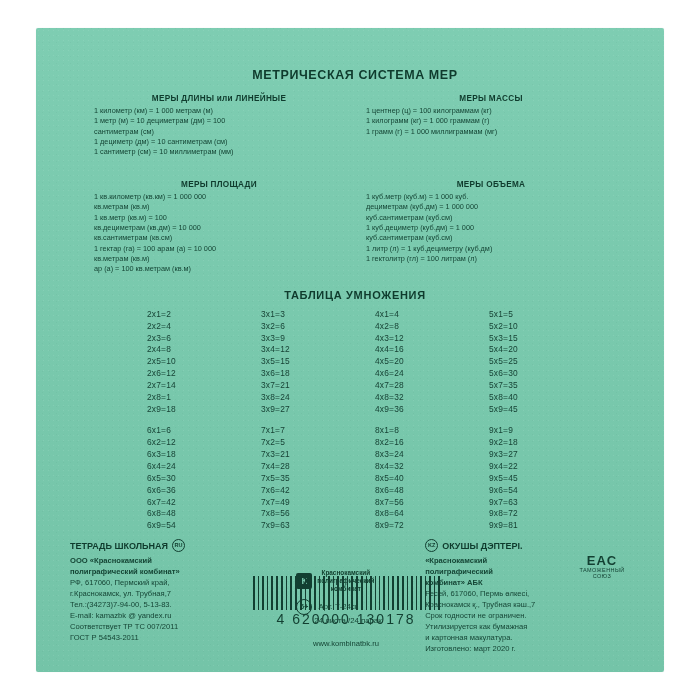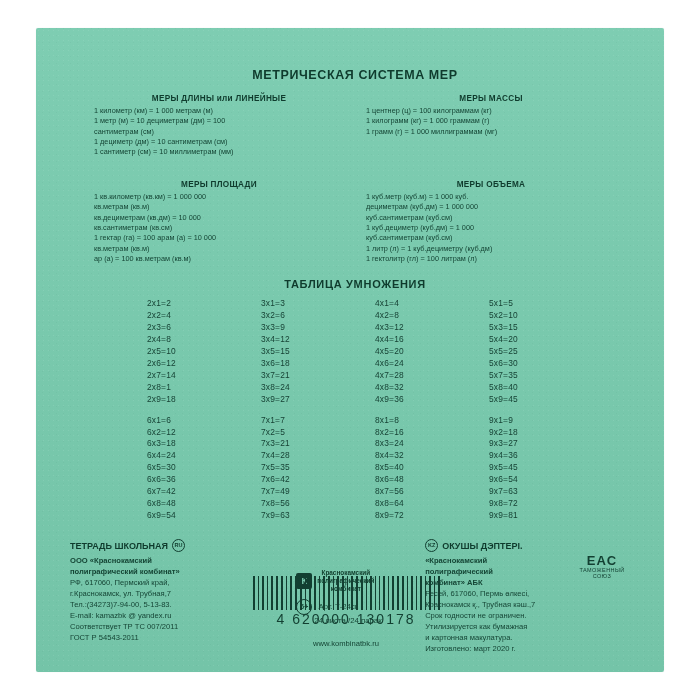"1 кв.метр (кв.м) = 100" div.mline { html: none -> <div>1 кв.метр (кв.м) = 100</div> }
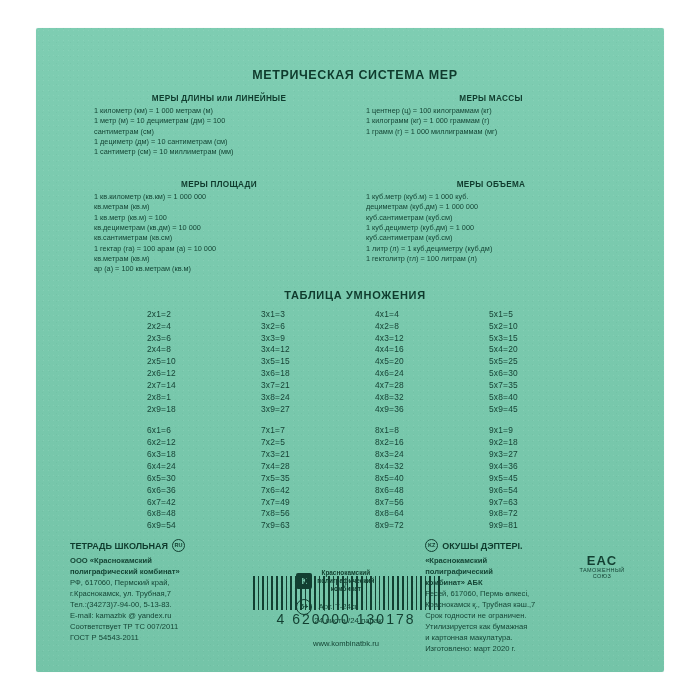"9х4=36" div.trow { text: 36 -> 22 }
